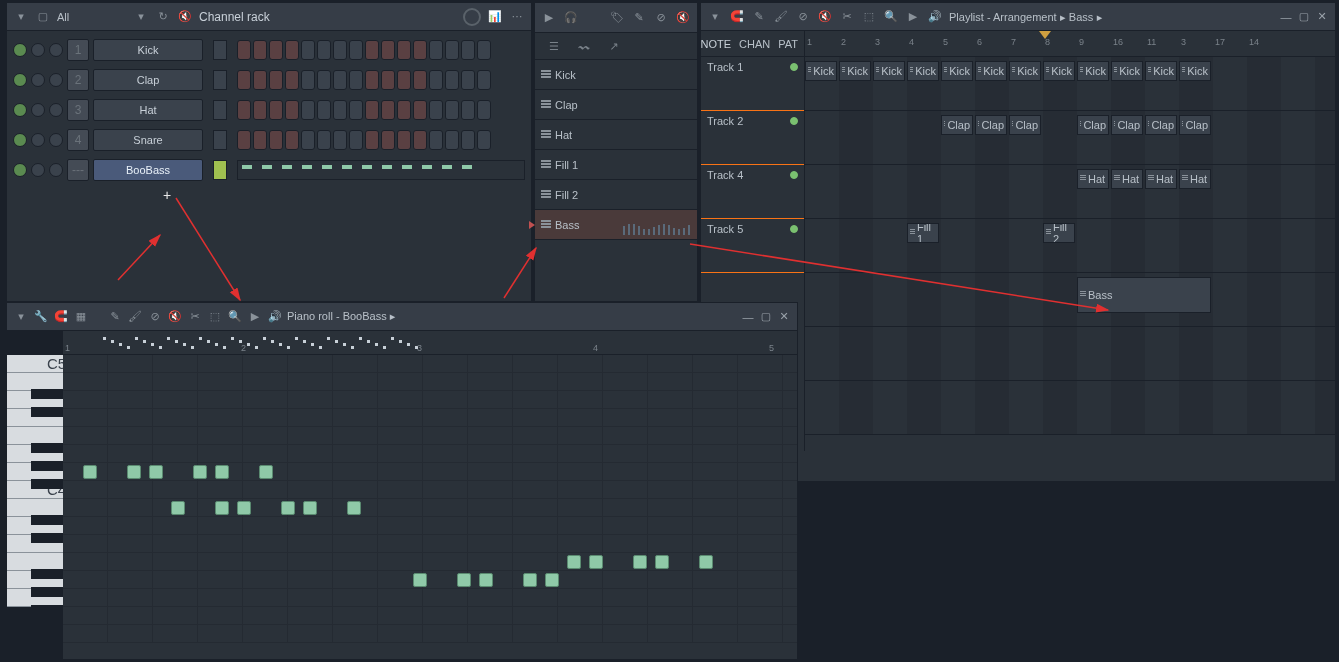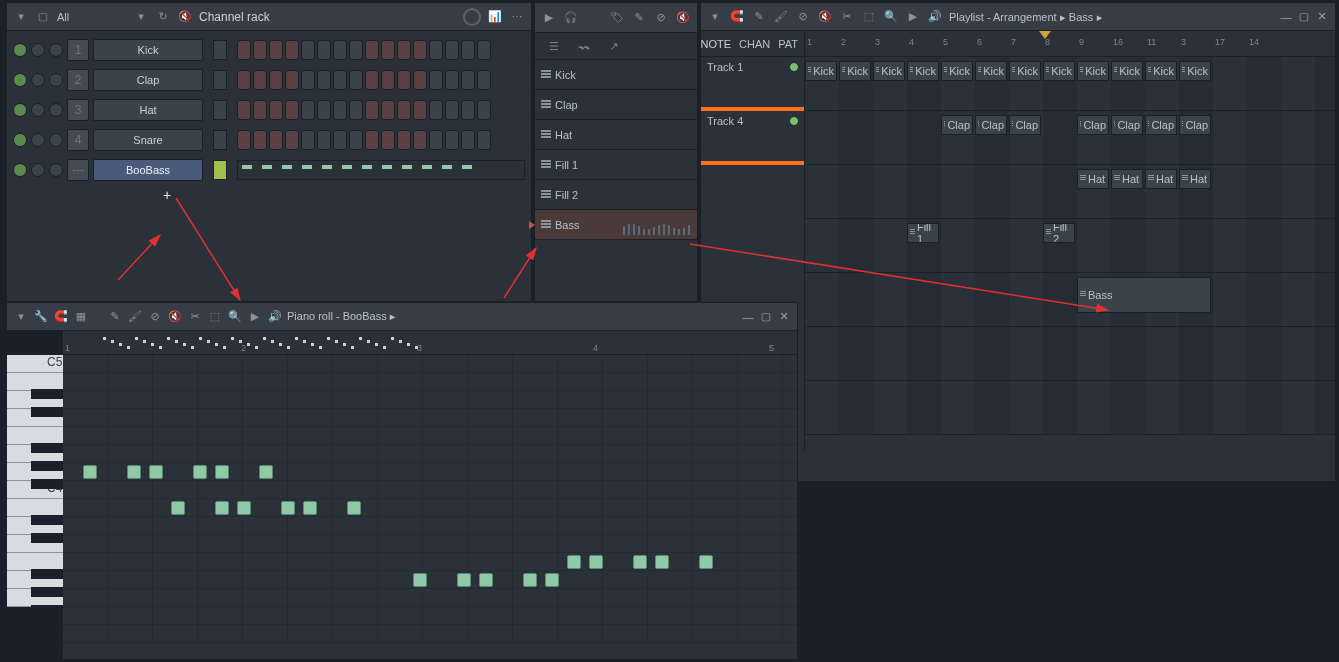"Track 1" .th-row { border-bottom: 4px solid #f97316 -> 1px solid #f97316 }
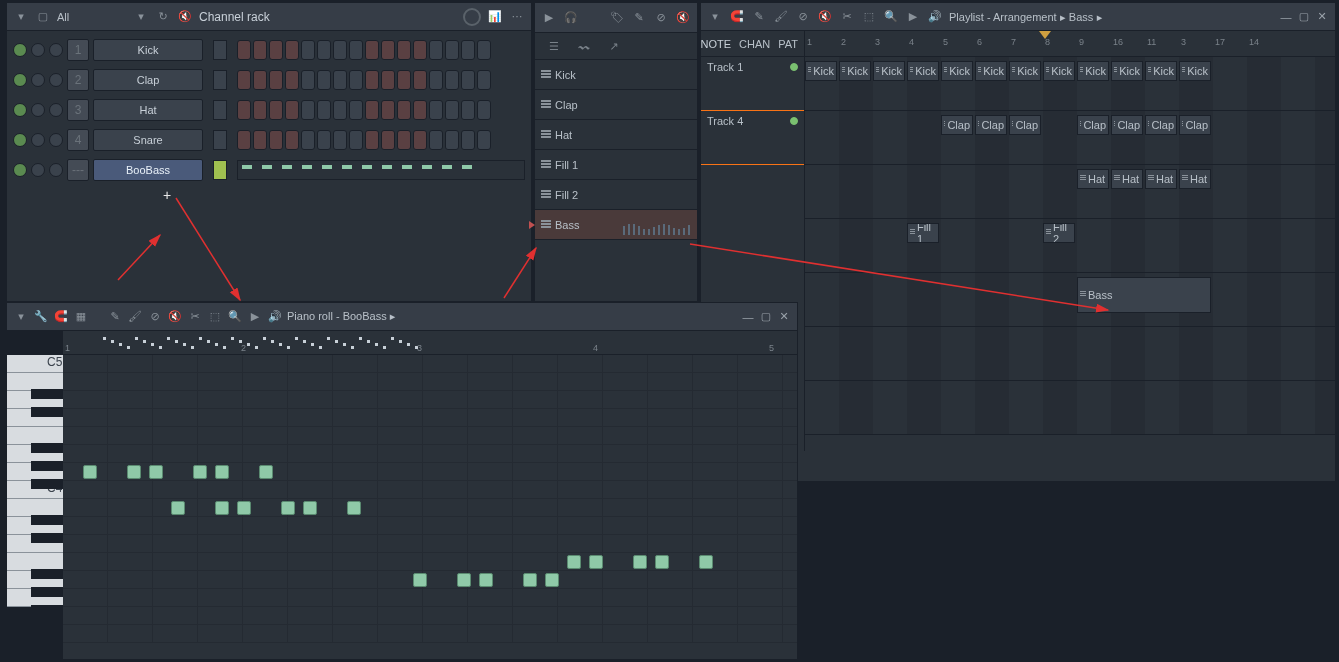"Track 2" div.th-row { html: none -> <div><span>Track 2</span><span></span></div> }
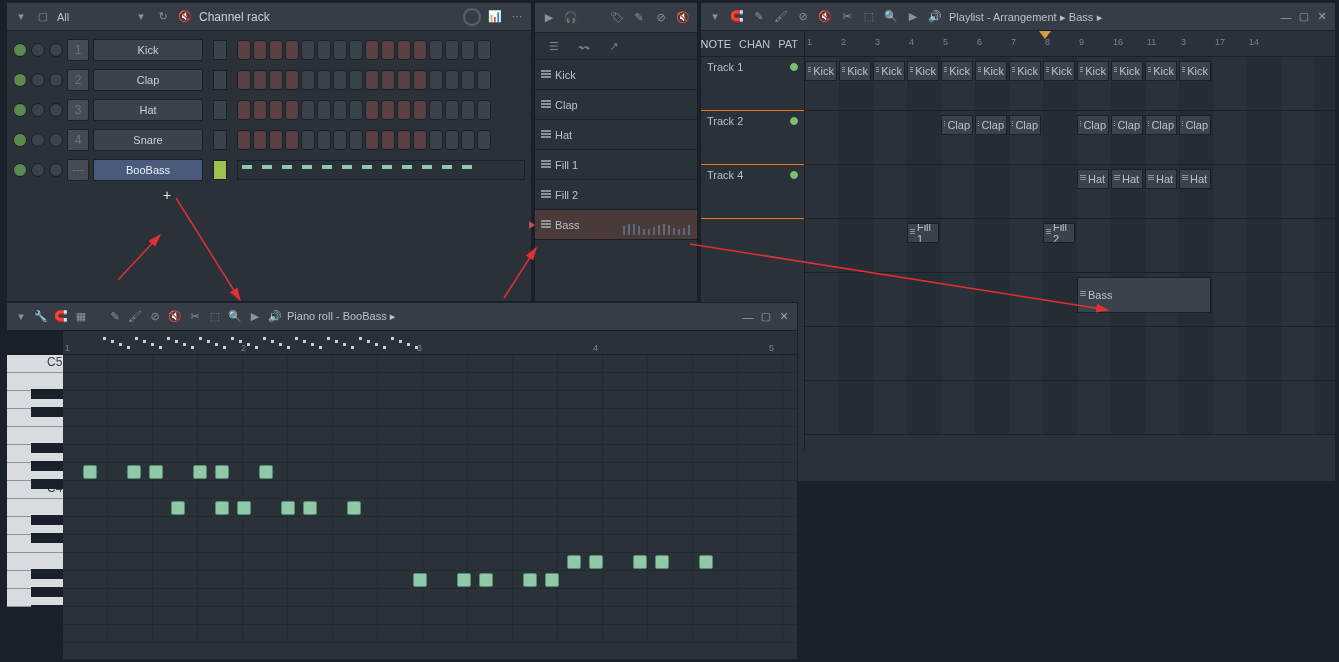"Track 5" div.th-row { html: none -> <div><span>Track 5</span><span></span></div> }
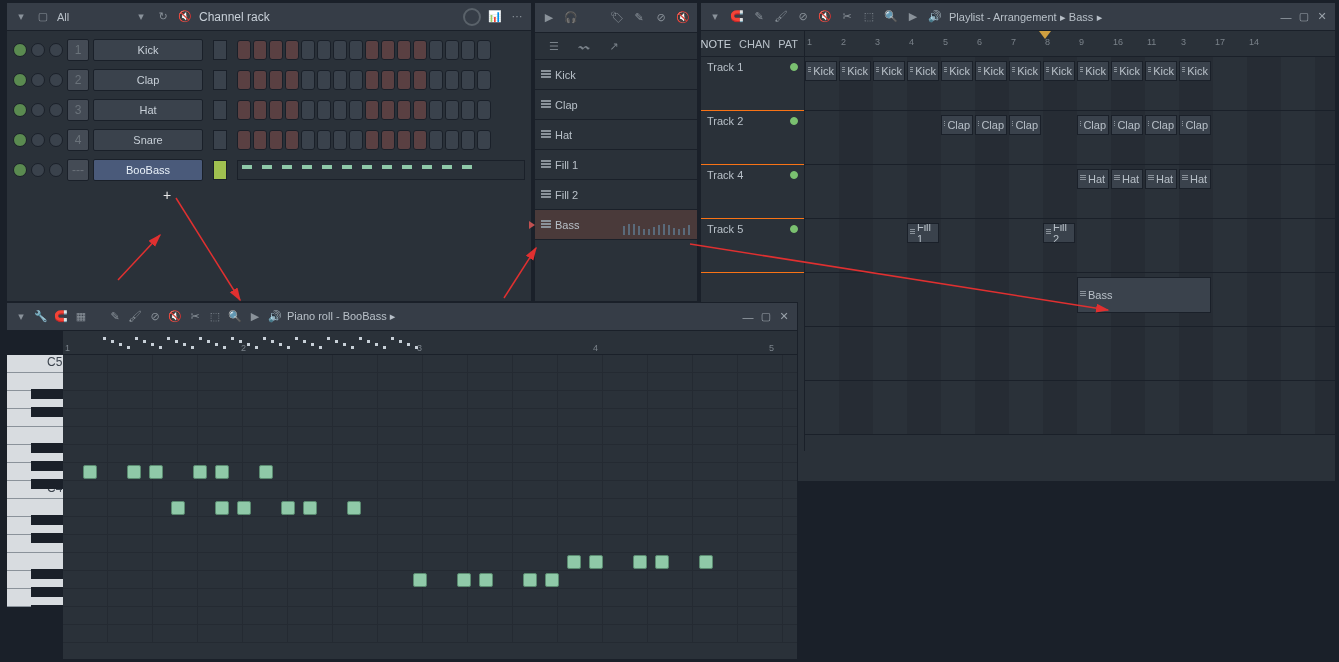"C5" .pr-keys .lbl { font-size: 12px -> 15px }
